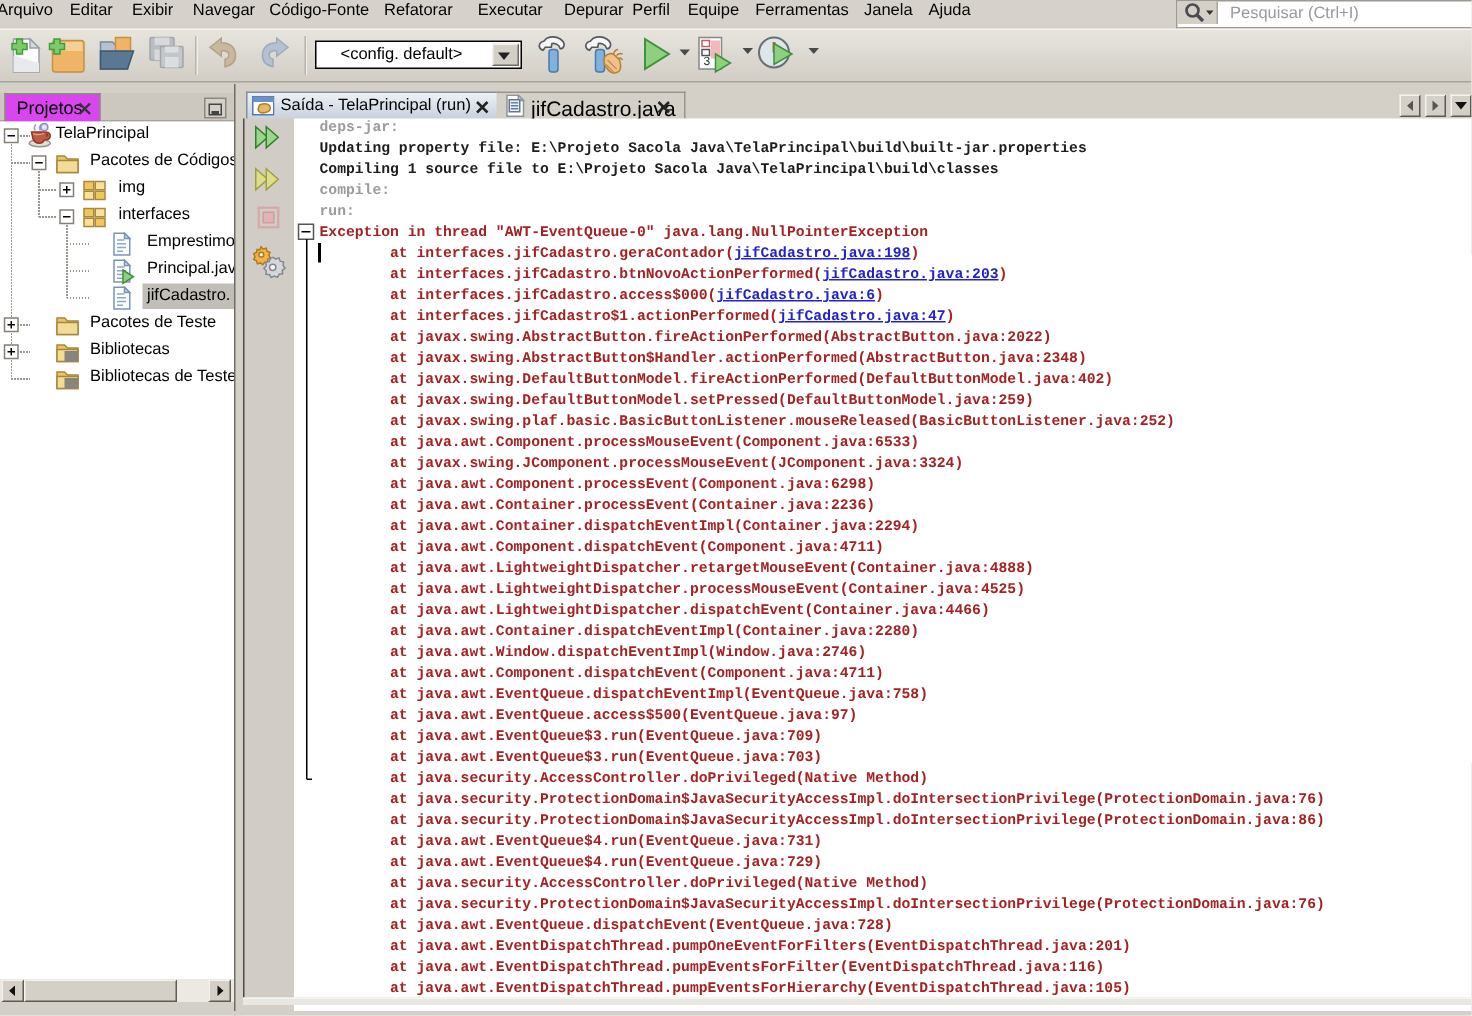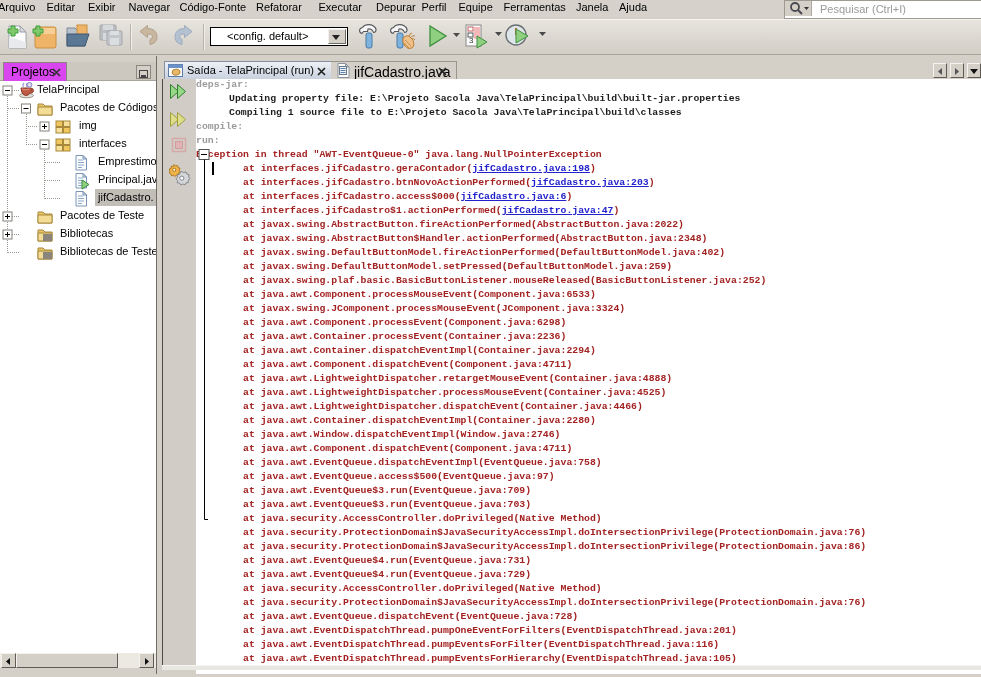"deps-jar:" #lines div { padding-left: none -> 17px }
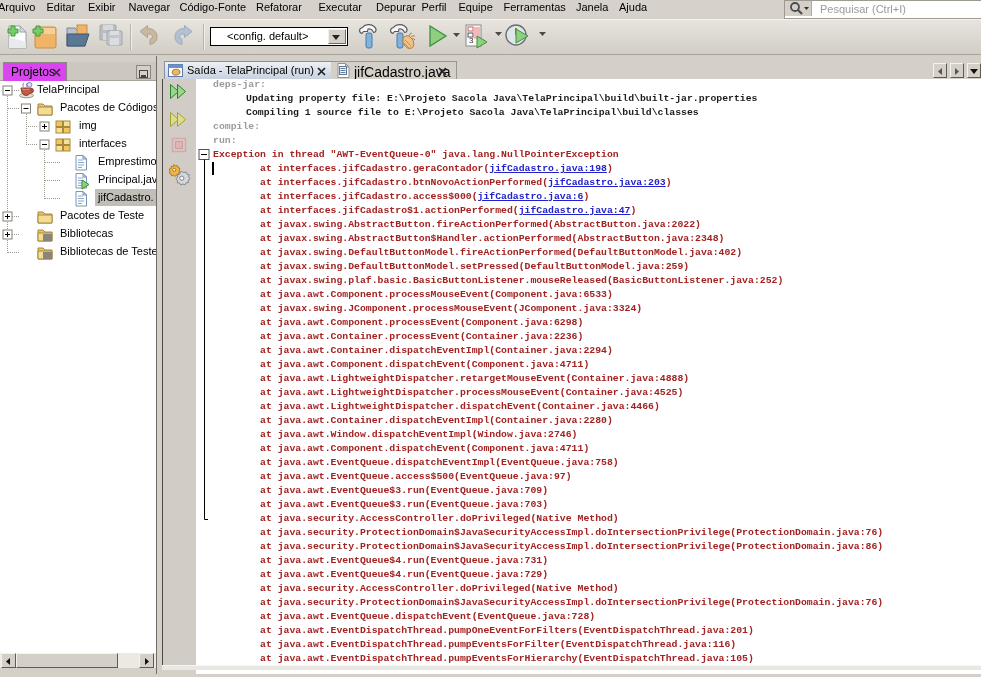"Updating property file: E:\Projeto" .lk { margin-left: 33px -> none }
